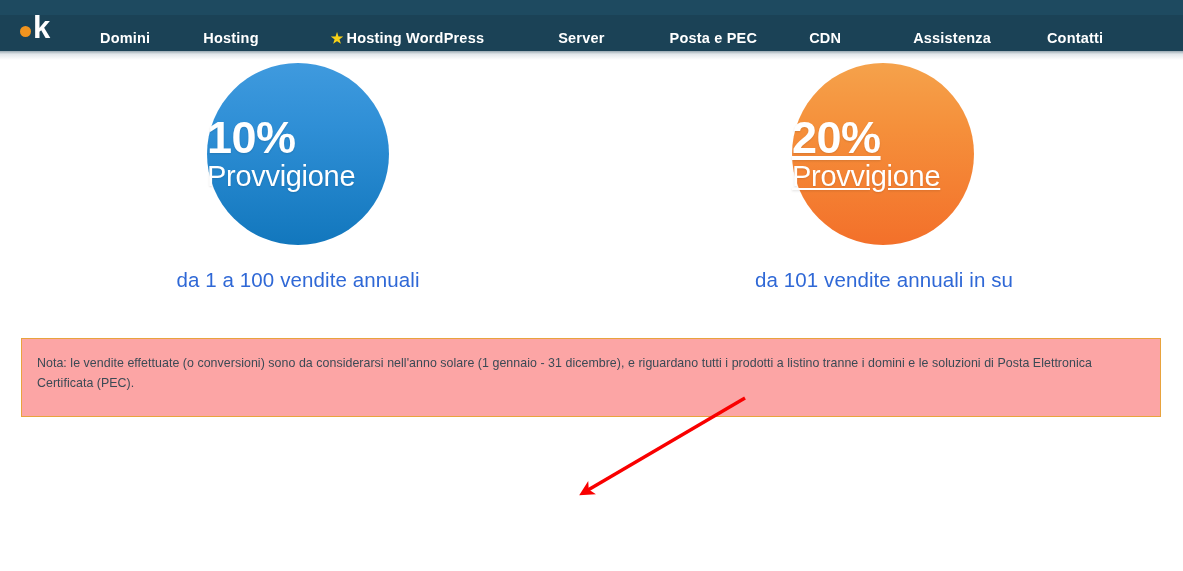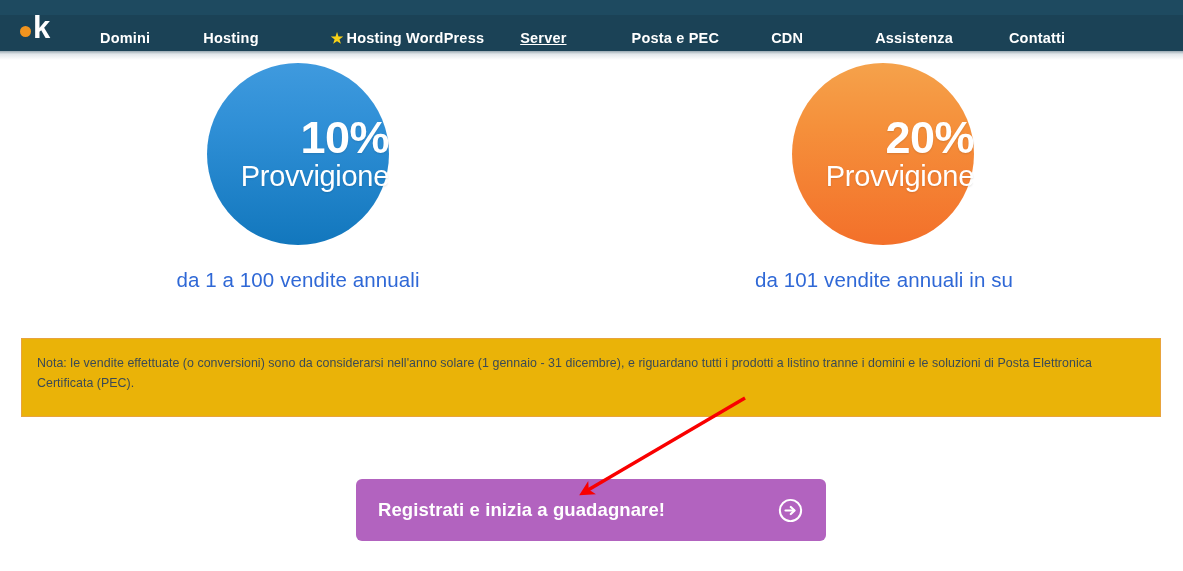"Server" .ni-server { margin-left: 36px -> 74px; text-decoration: underline -> none }
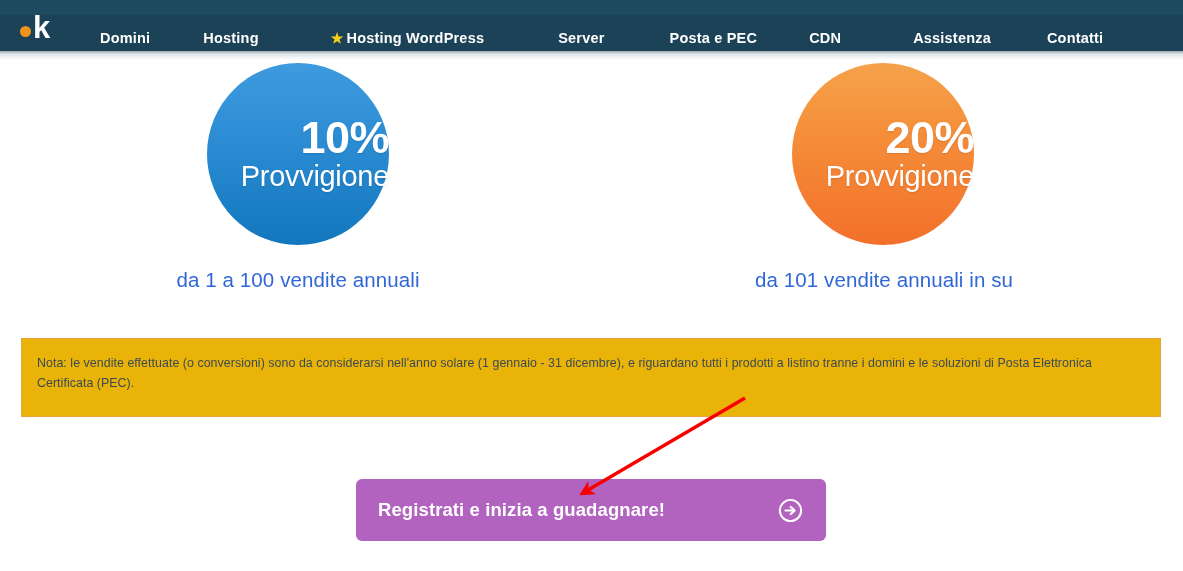"10%" .badge { align-items: flex-end -> flex-start }
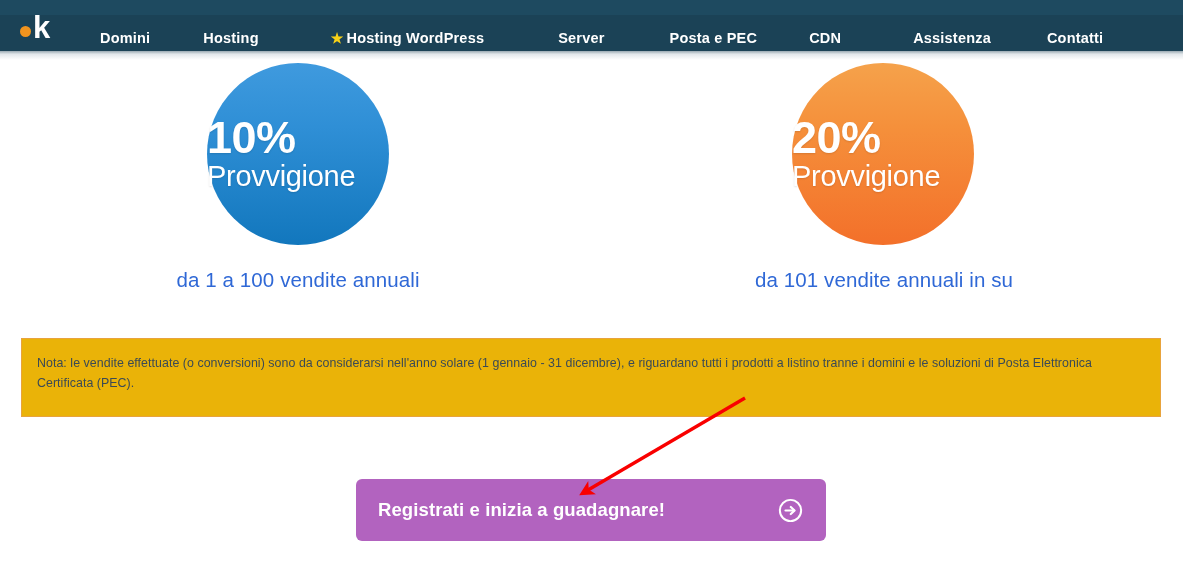"20%" .badge.orange { text-decoration: none -> underline }
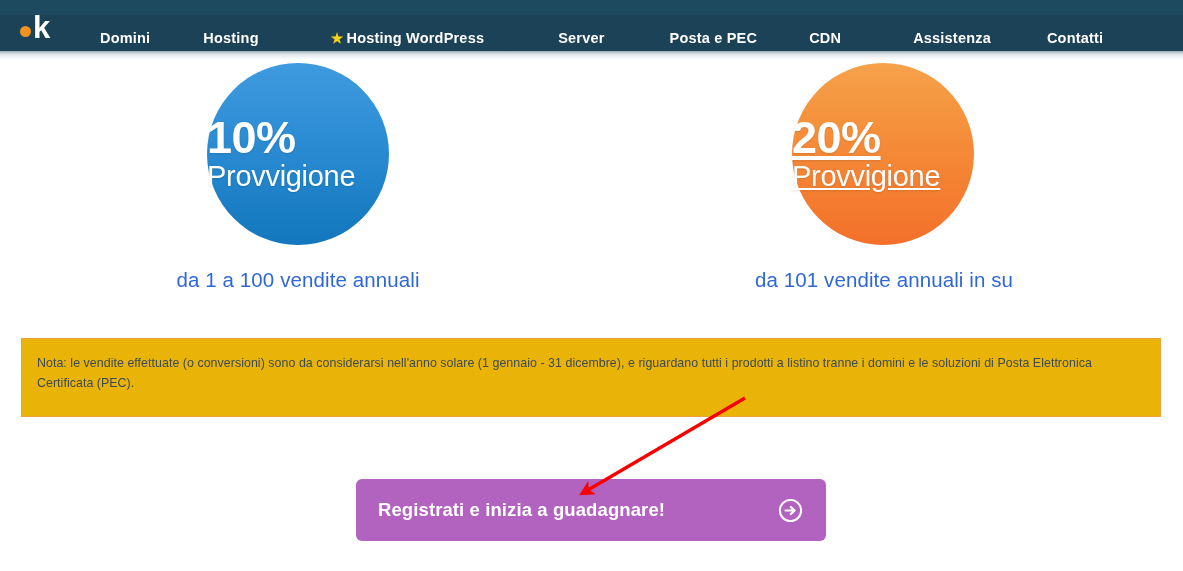"Nota: le vendite effettuate (o" .note-box { background: #eab308 -> #fca5a5 }
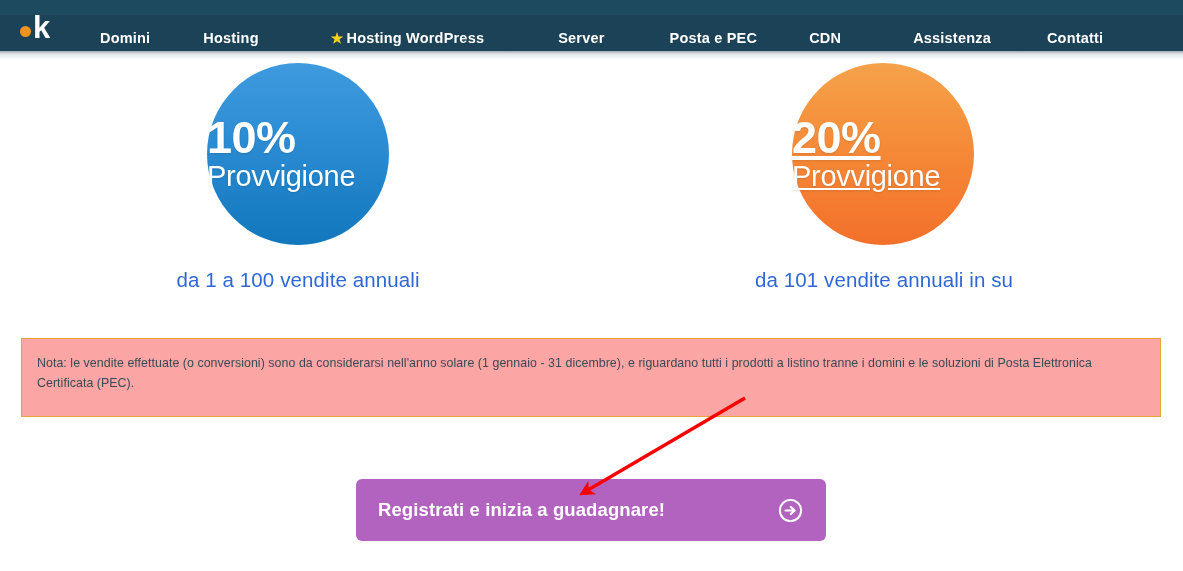"Registrati e inizia a guadagnare!" button.cta-button { html: <button> <span>Registrati e inizia a guadagnare!</span> <svg> <circle></circle> <path></path> <path></path> </svg> </button> -> none }
